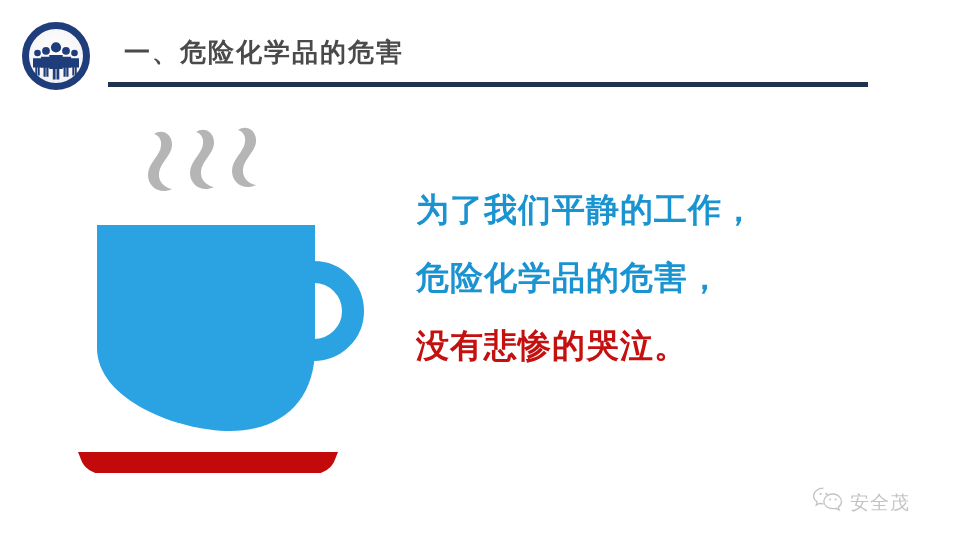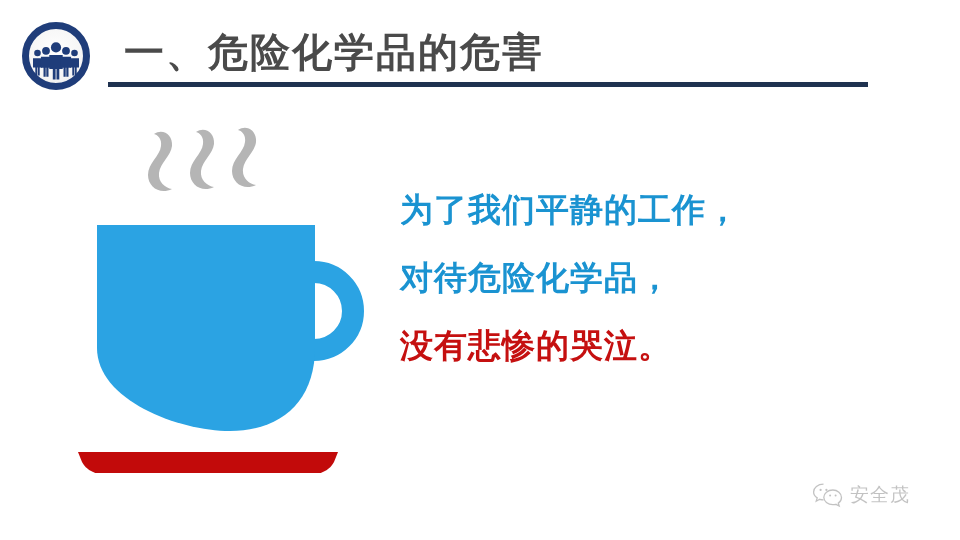"一、危险化学品的危害" #header-title { font-size: 40px -> 26px }
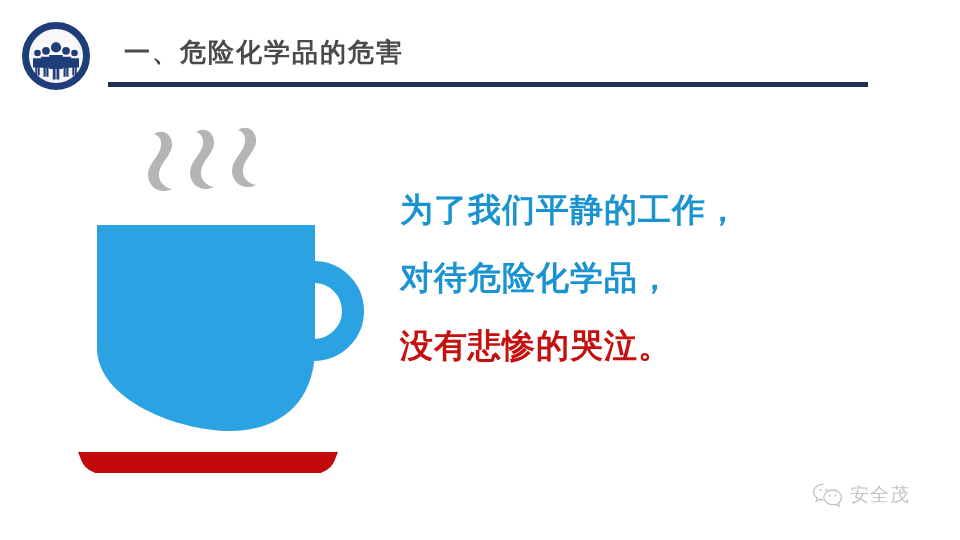"为了我们平静的工作，" #message-block { left: 400px -> 416px }
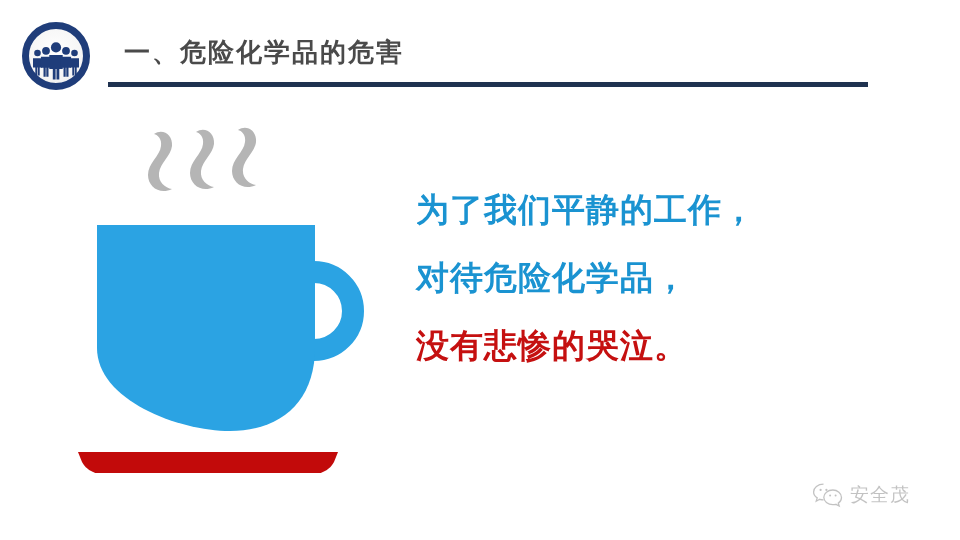"对待危险化学品，" div.msg-line { text: 对待危险化学品 -> 危险化学品的危害 }
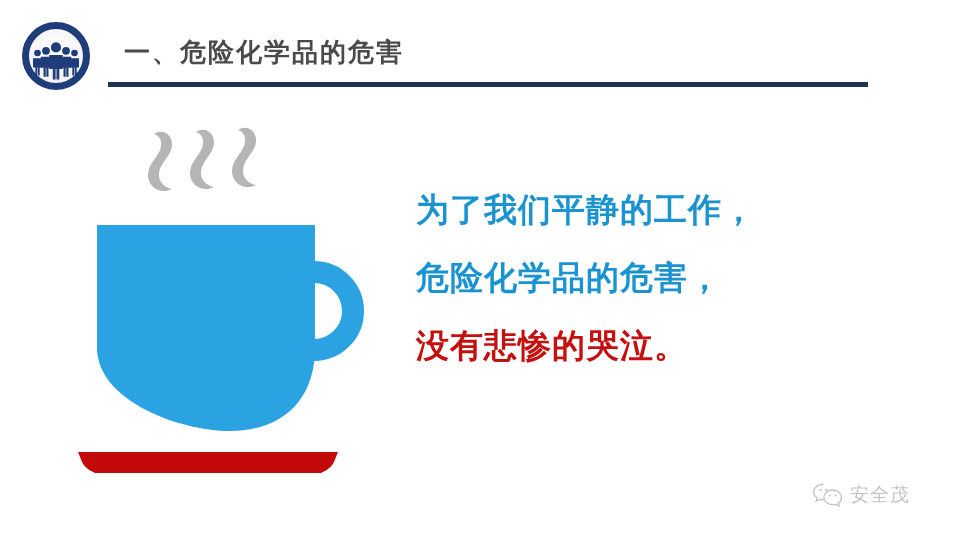"安全茂" #watermark { align-items: flex-start -> flex-end }
